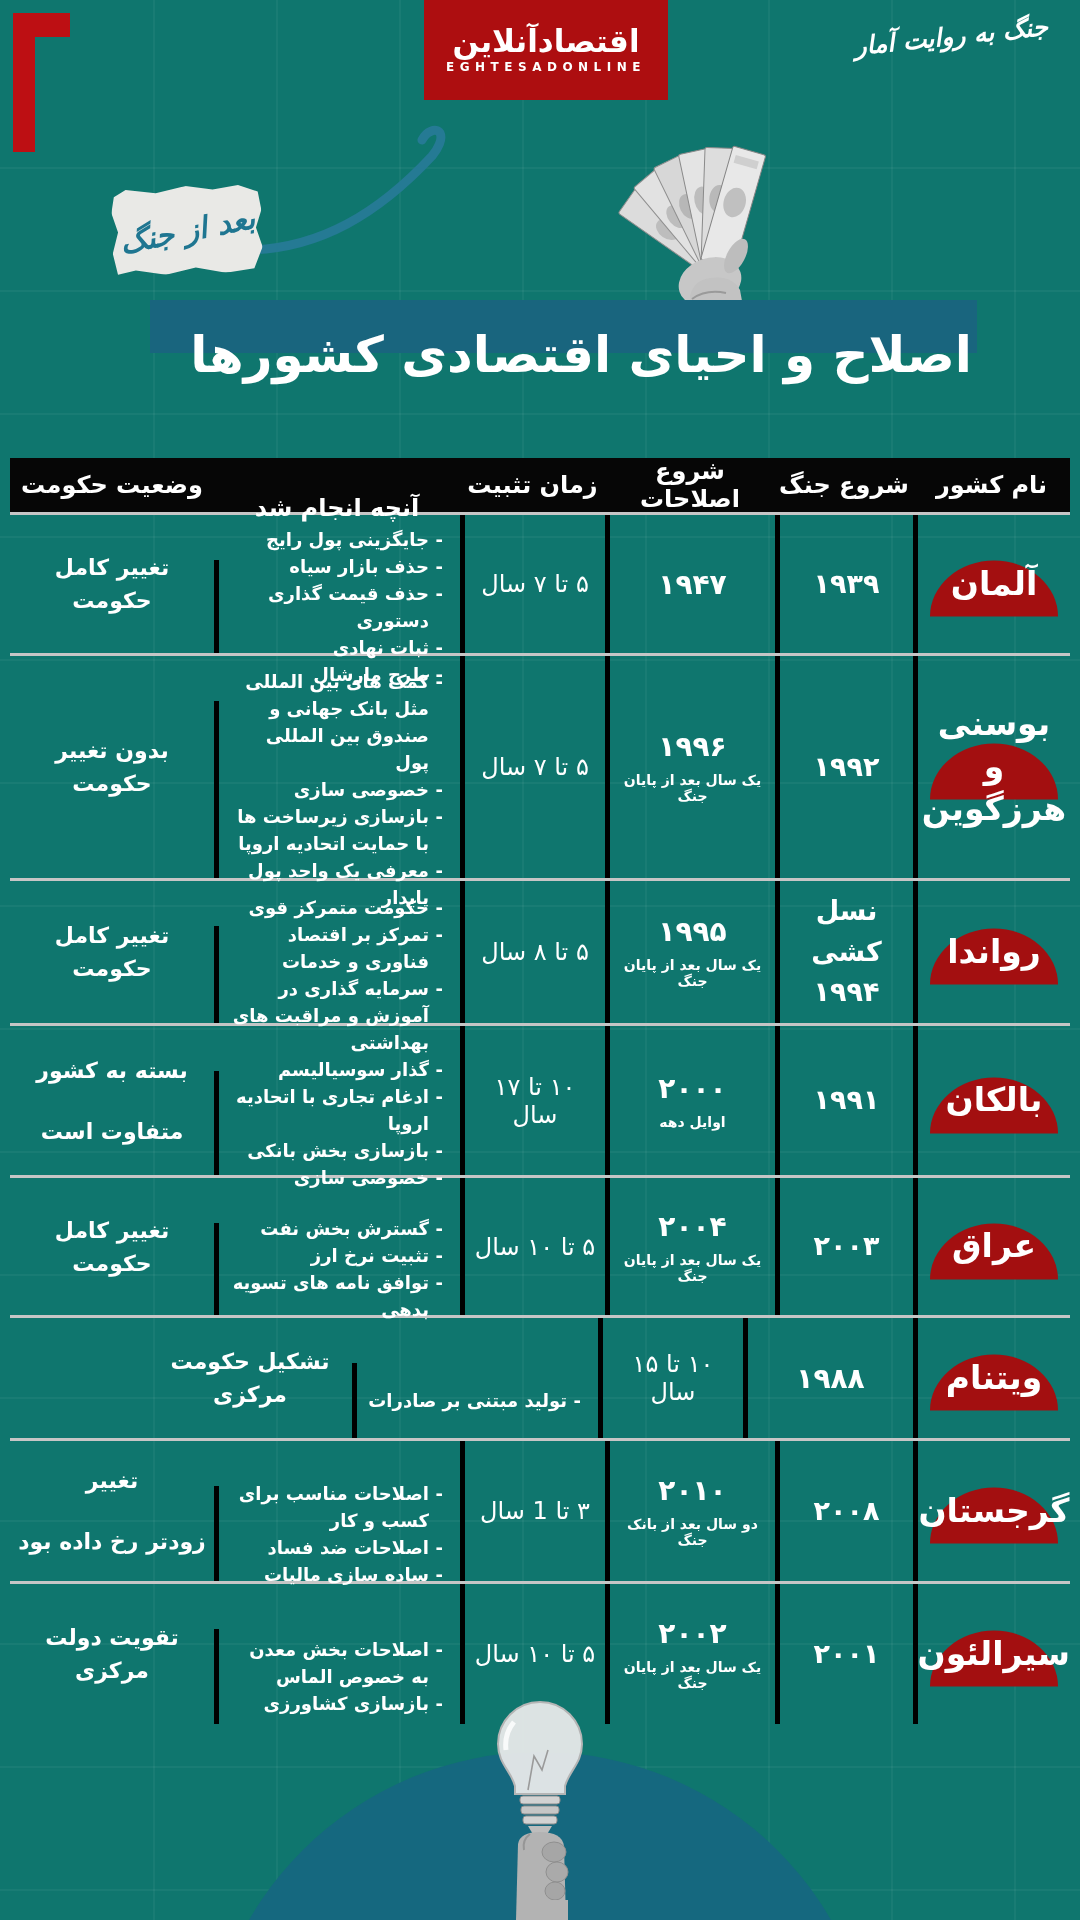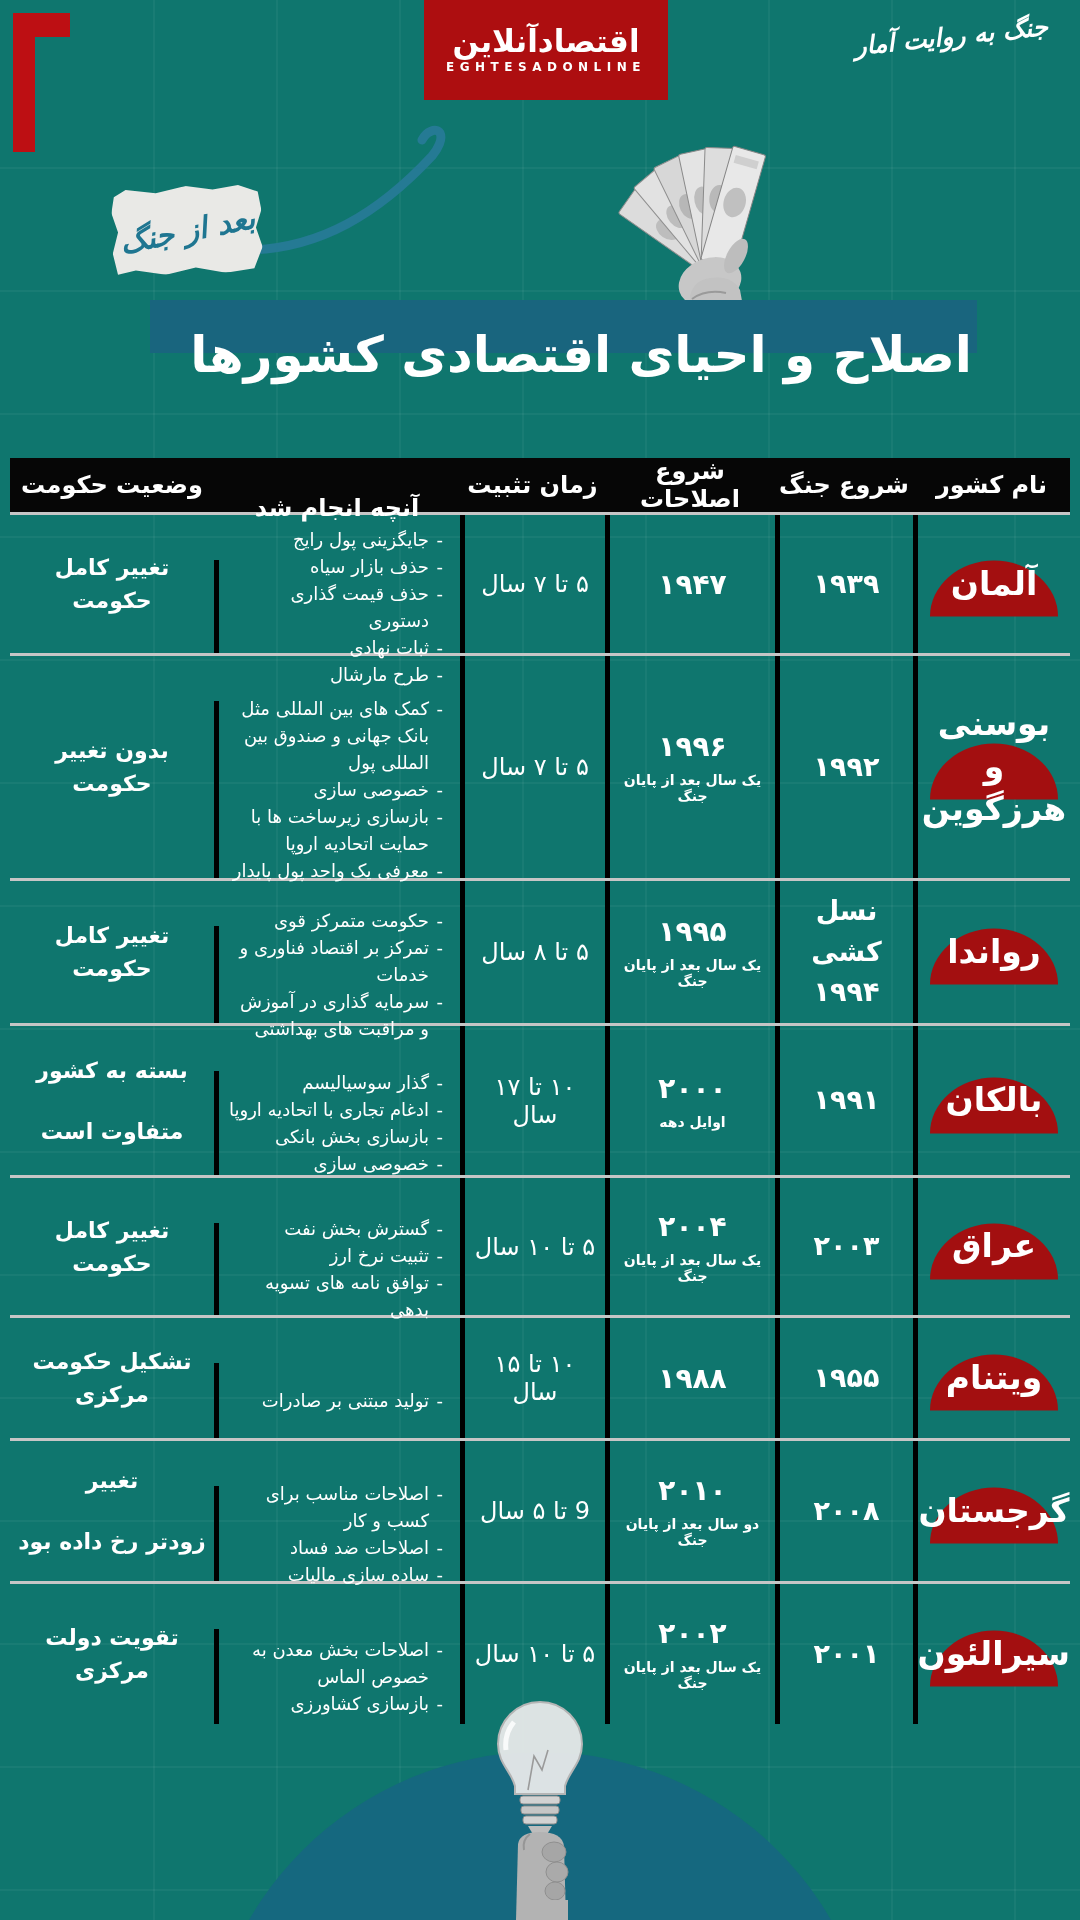"جایگزینی پول رایج" .actions { font-weight: normal -> bold }
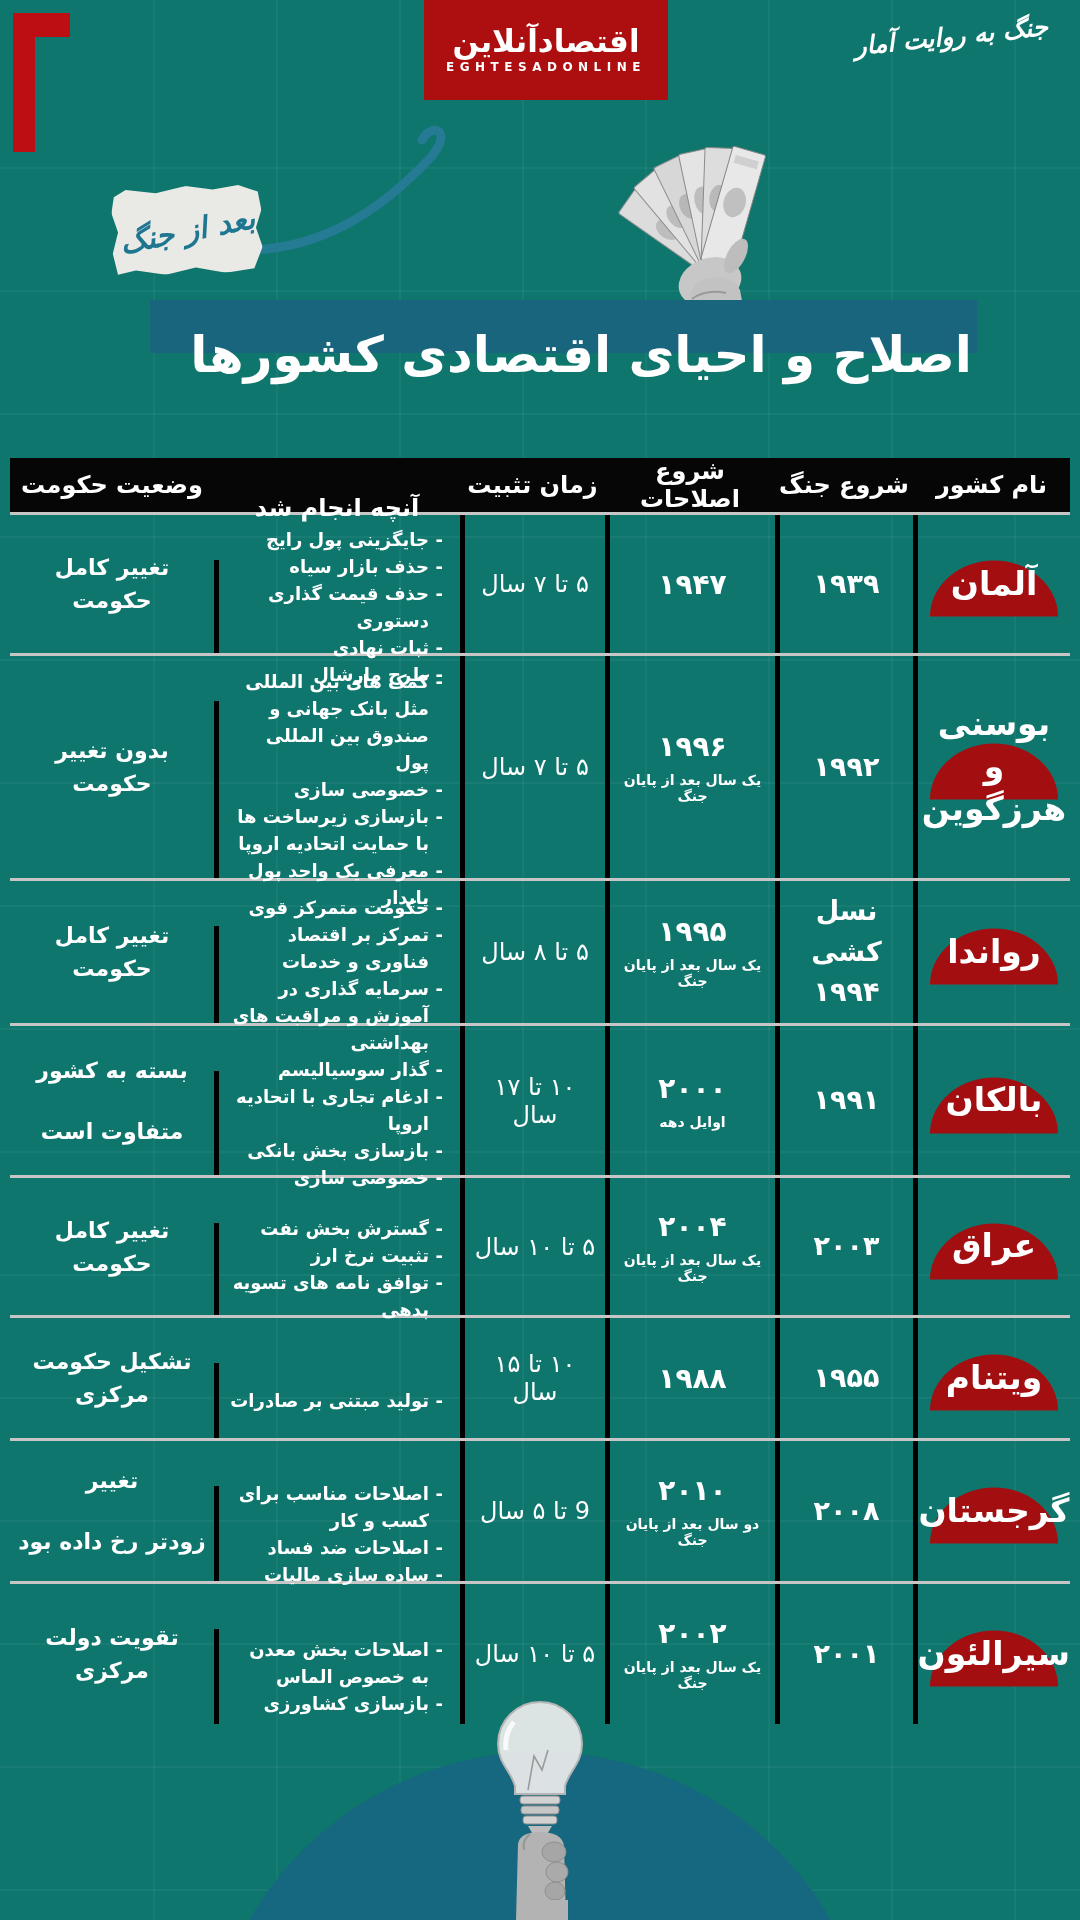"۱۹۵۵" div.cell { html: <div> <div>۱۹۵۵</div> </div> -> none }
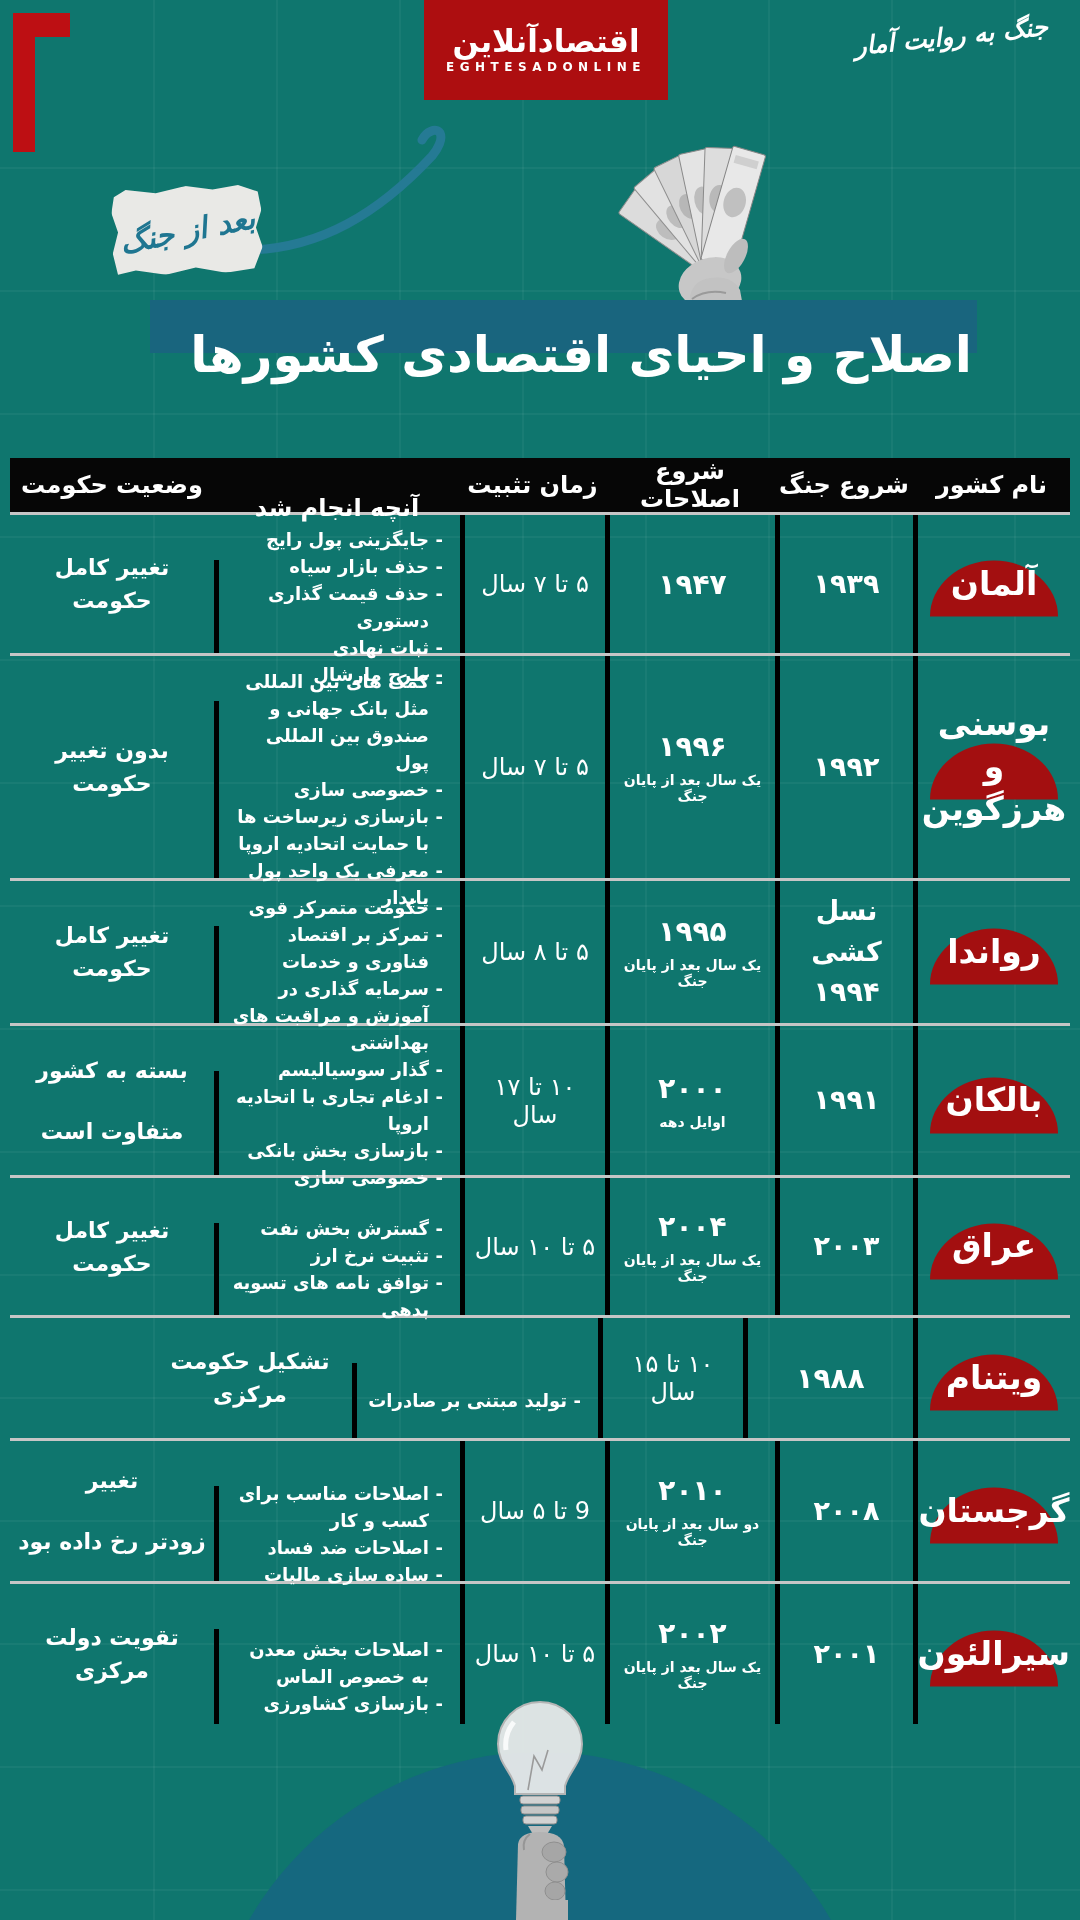"9 تا ۵ سال" div.stab { text: 9 تا ۵ -> ۳ تا 1 }
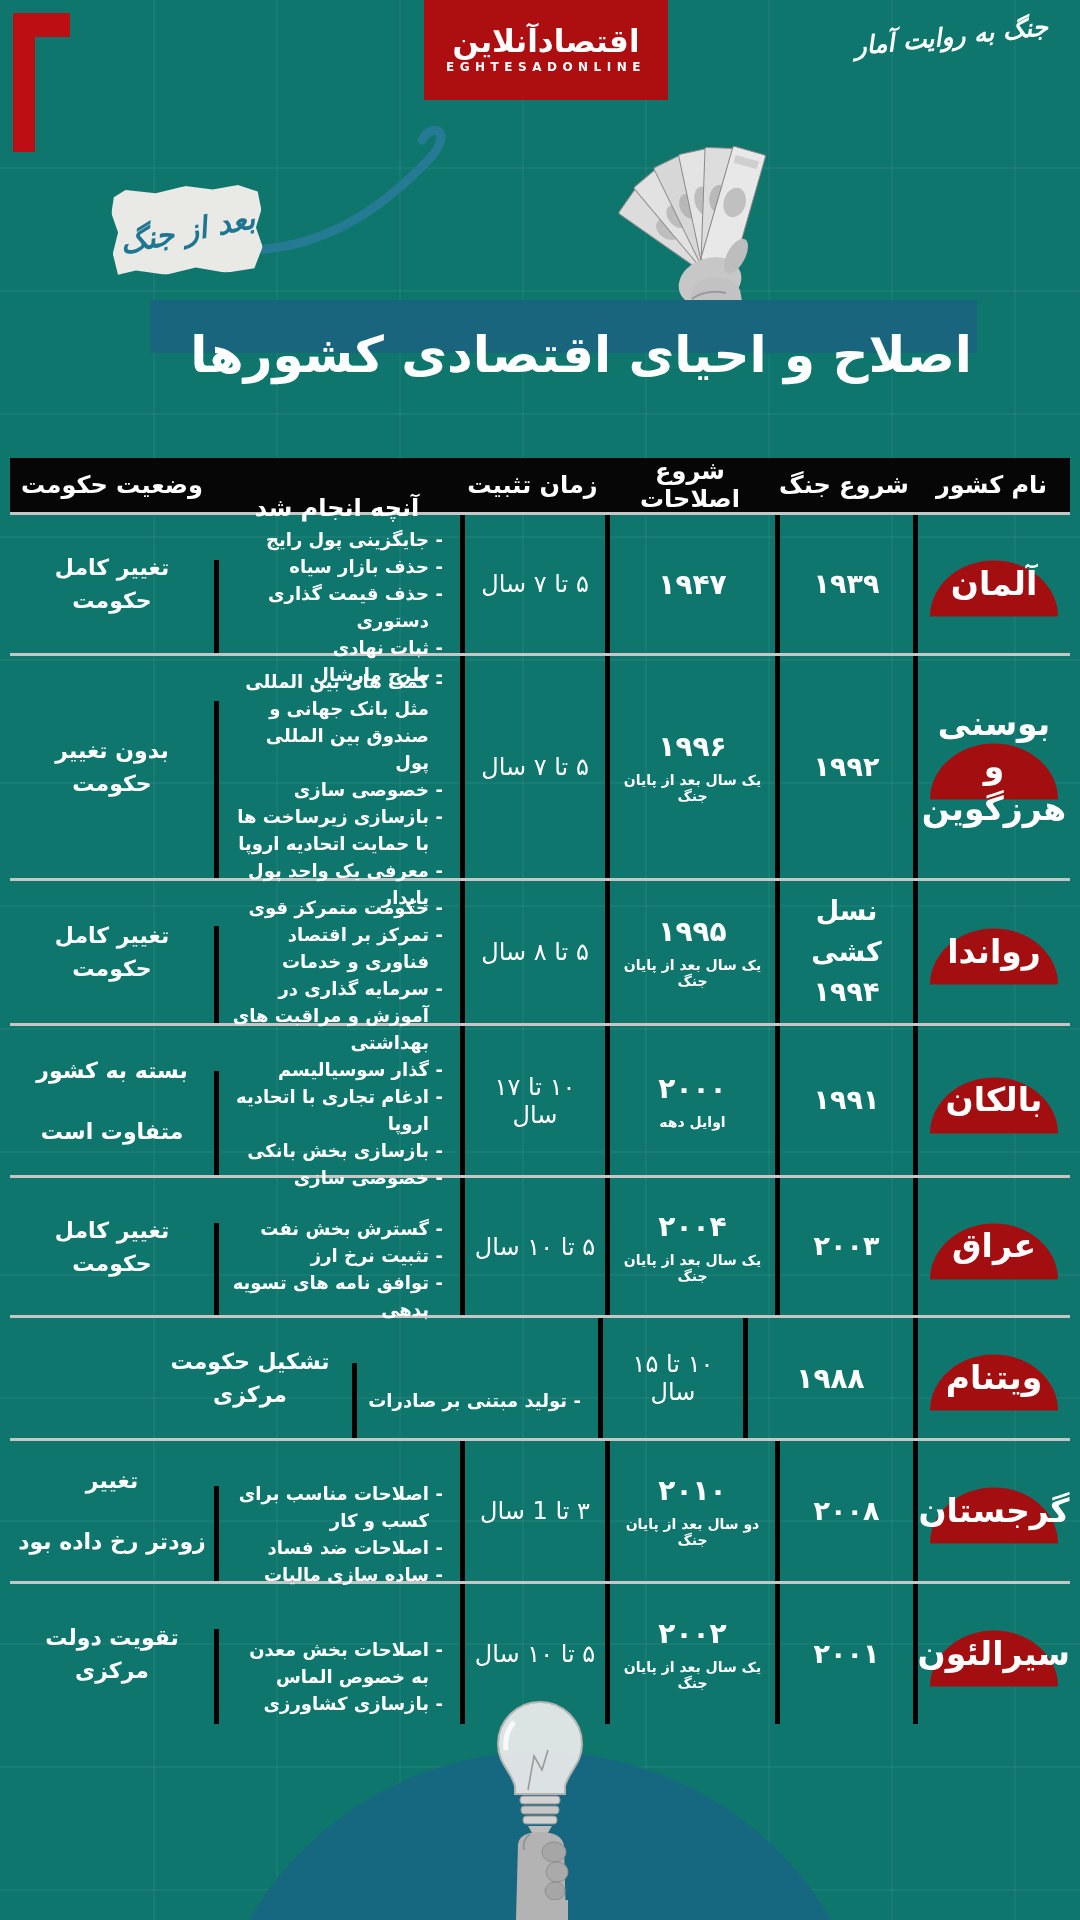"دو سال بعد از پایان" div.rnote { text: پایان -> بانک }
